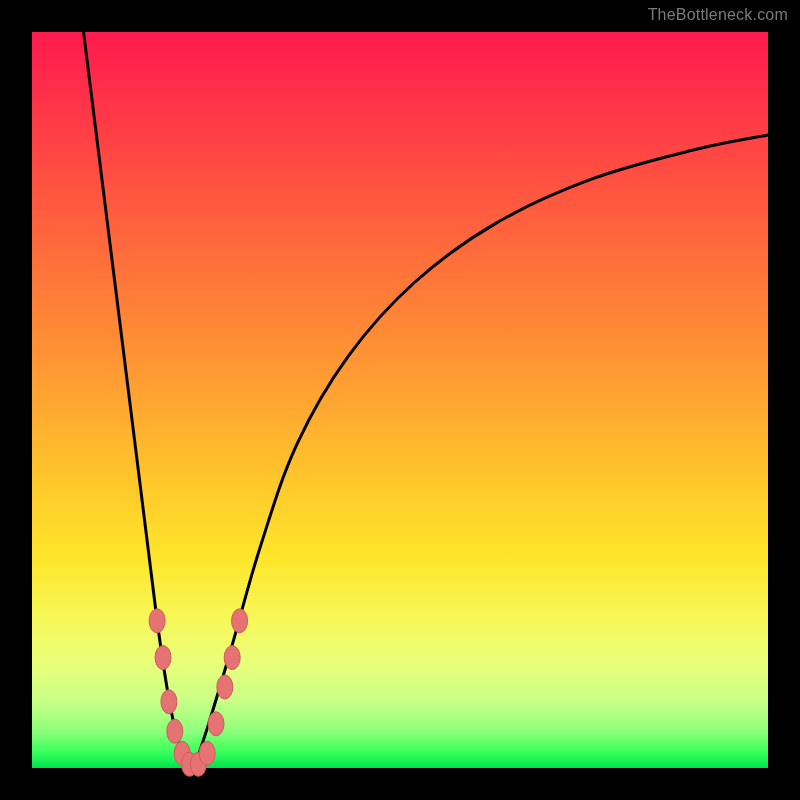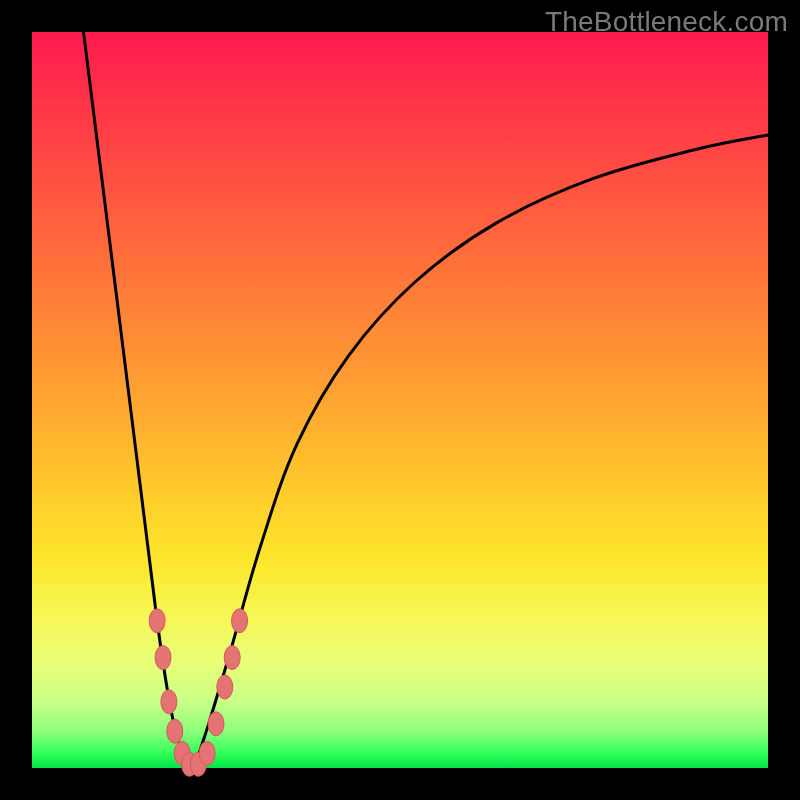"TheBottleneck.com" .watermark { font-size: 28px -> 16px }
